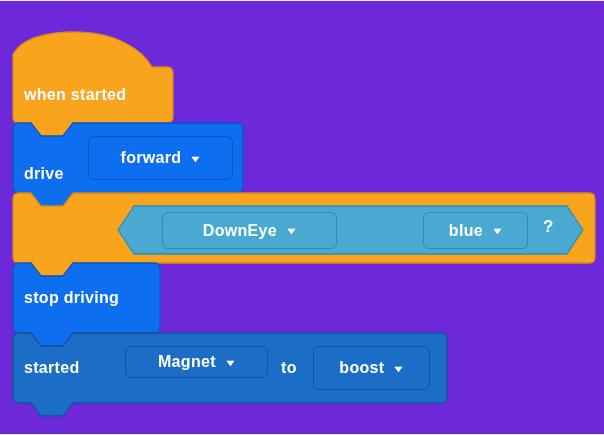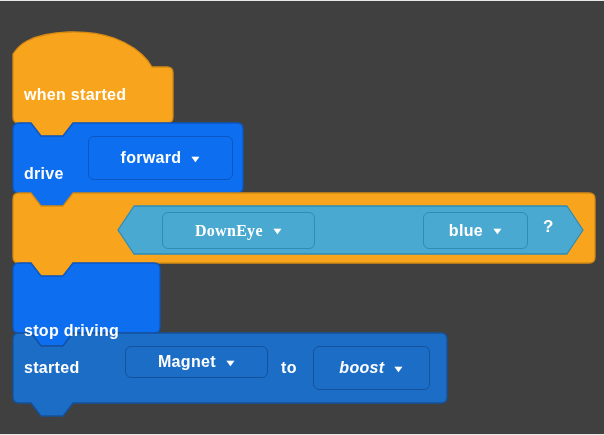"when started" .canvas { background: #404040 -> #6d28d9 }
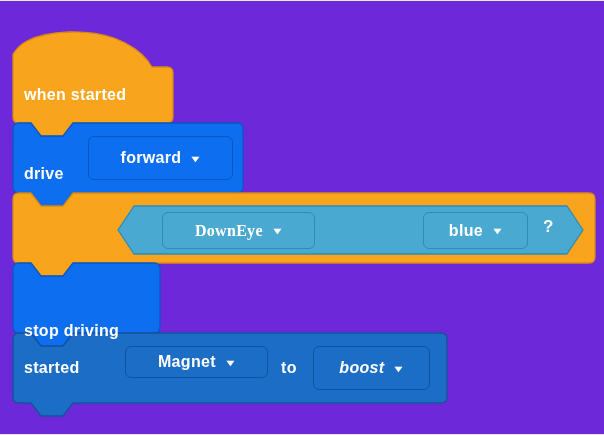"DownEye" div.dd { font-family: Liberation Serif, serif -> none; width: 153px -> 175px }
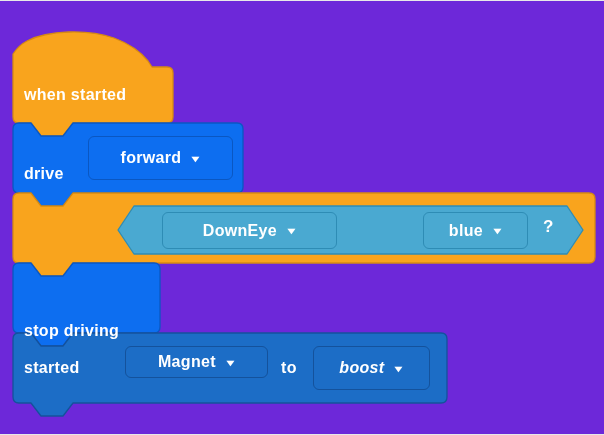"stop driving" div.label { margin-top: 33px -> none }
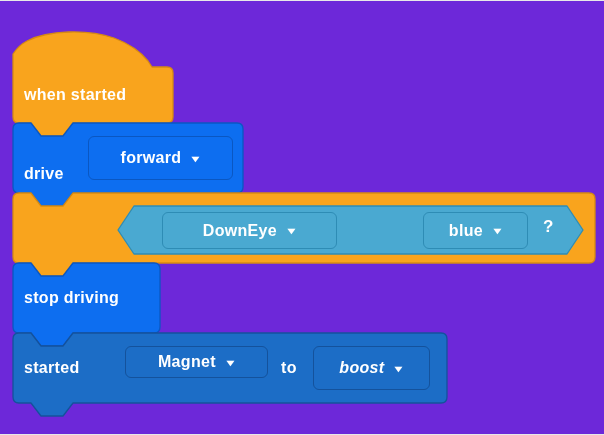"boost" div.dd { font-style: italic -> none }
